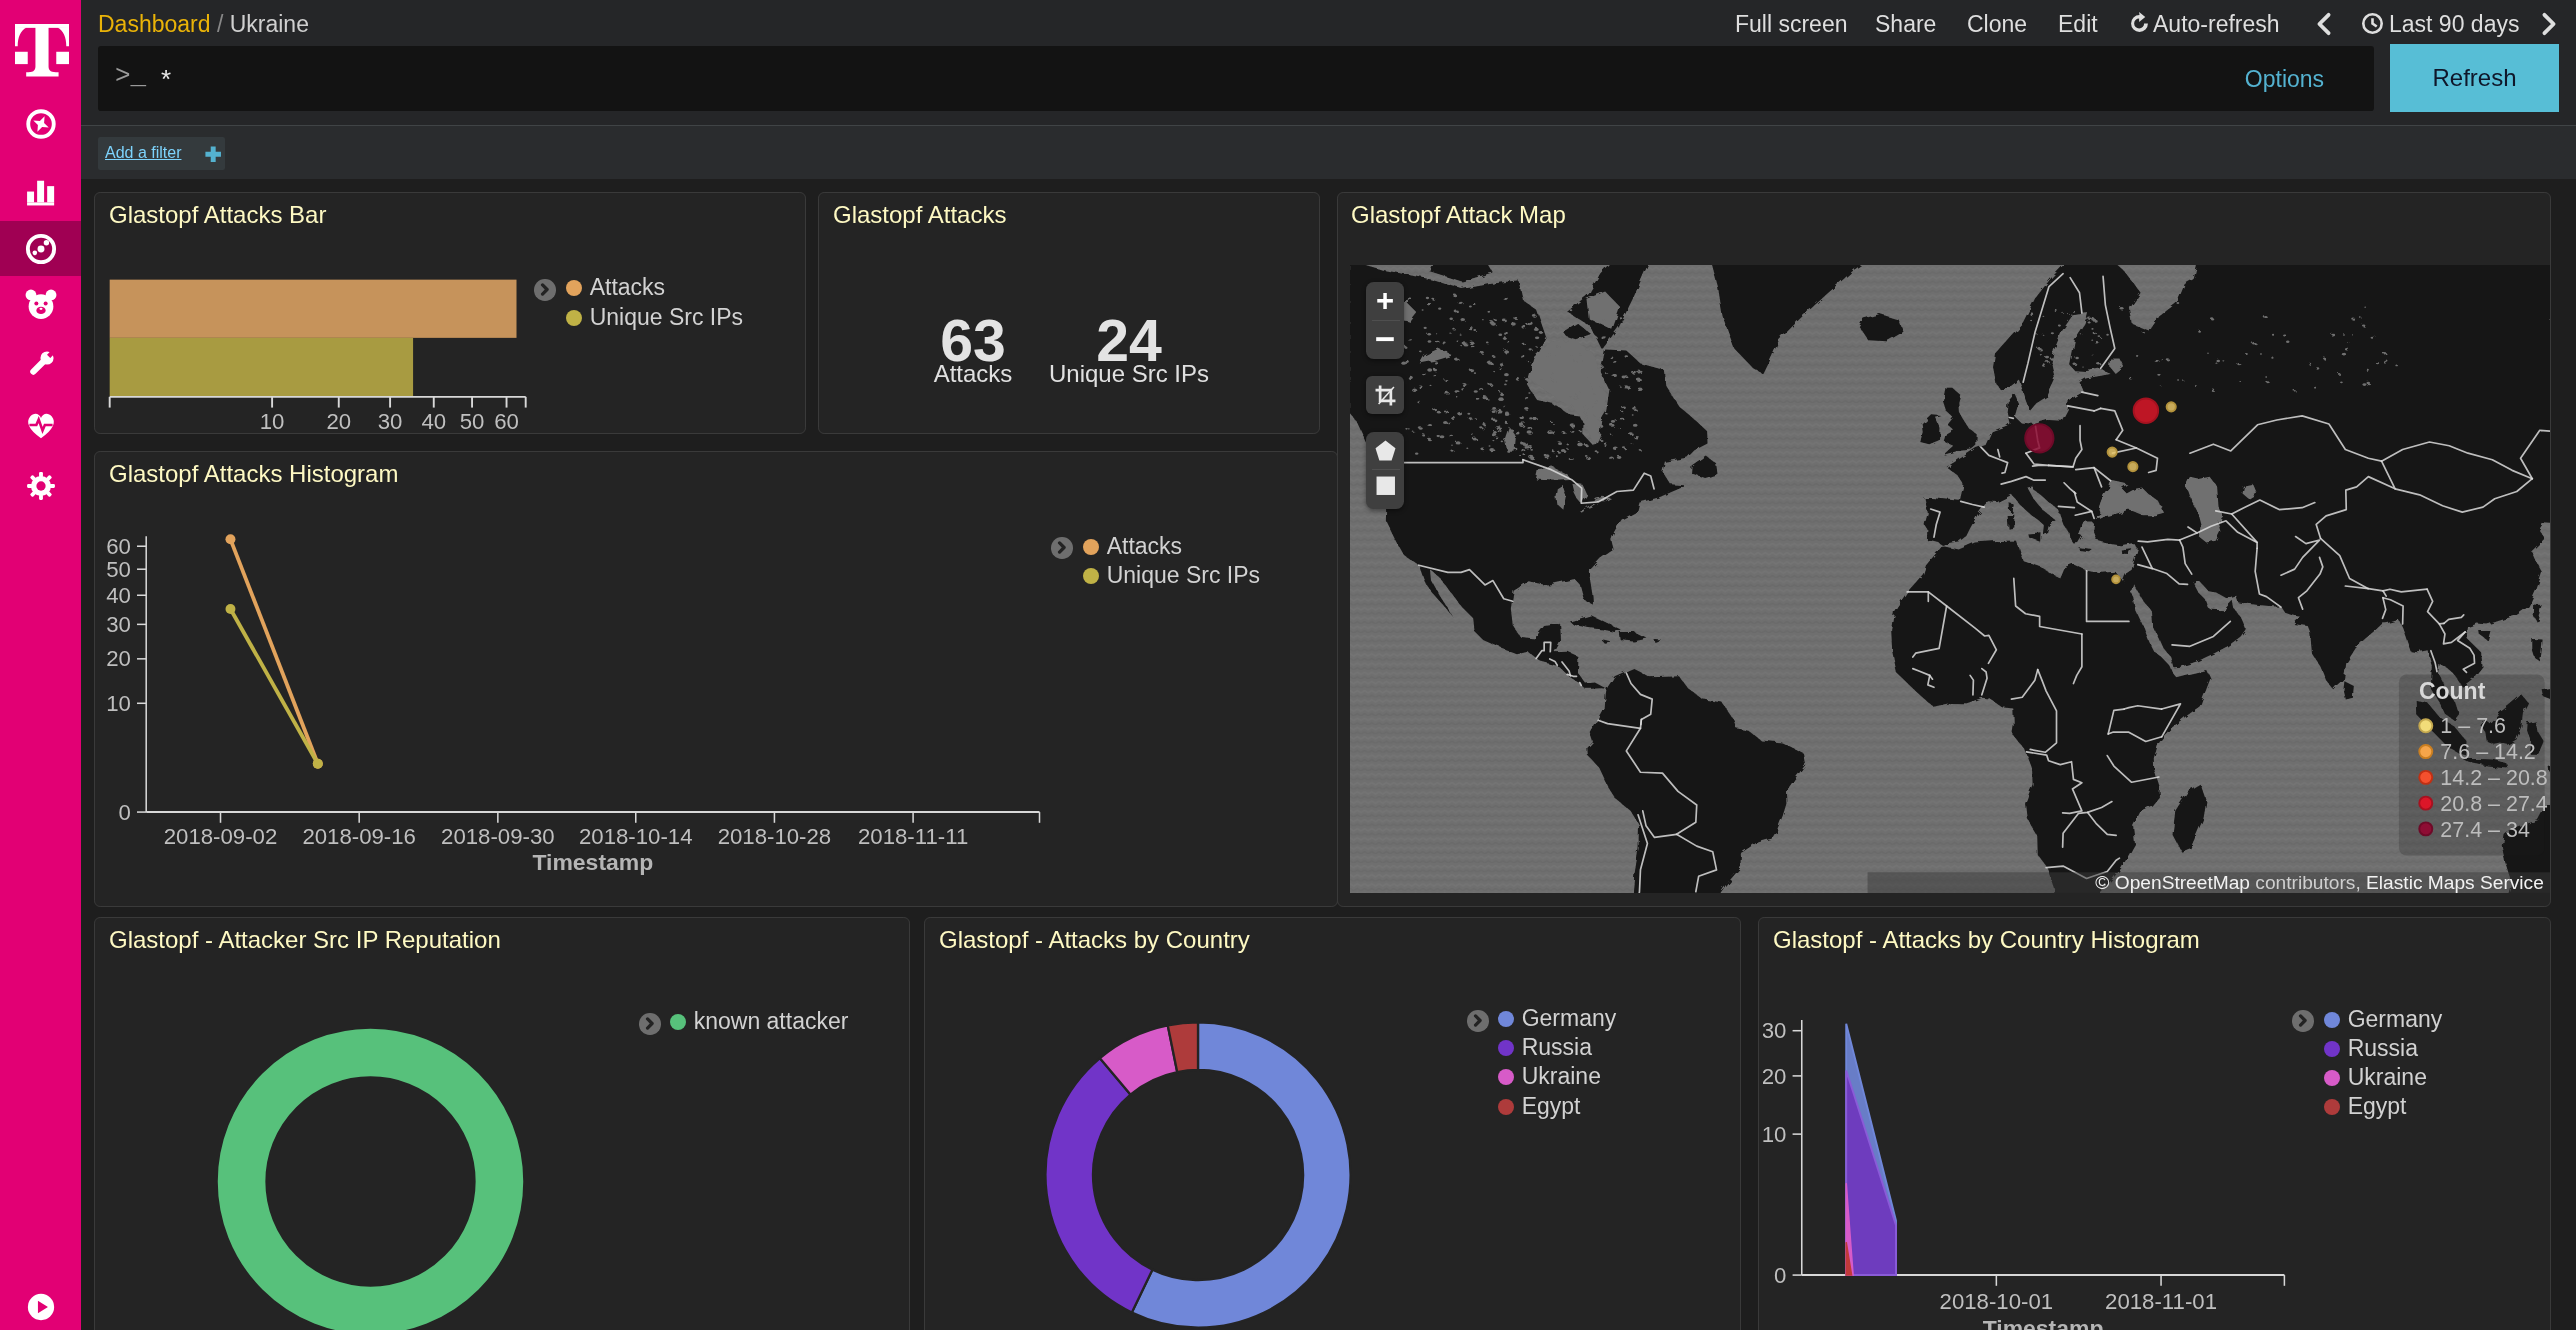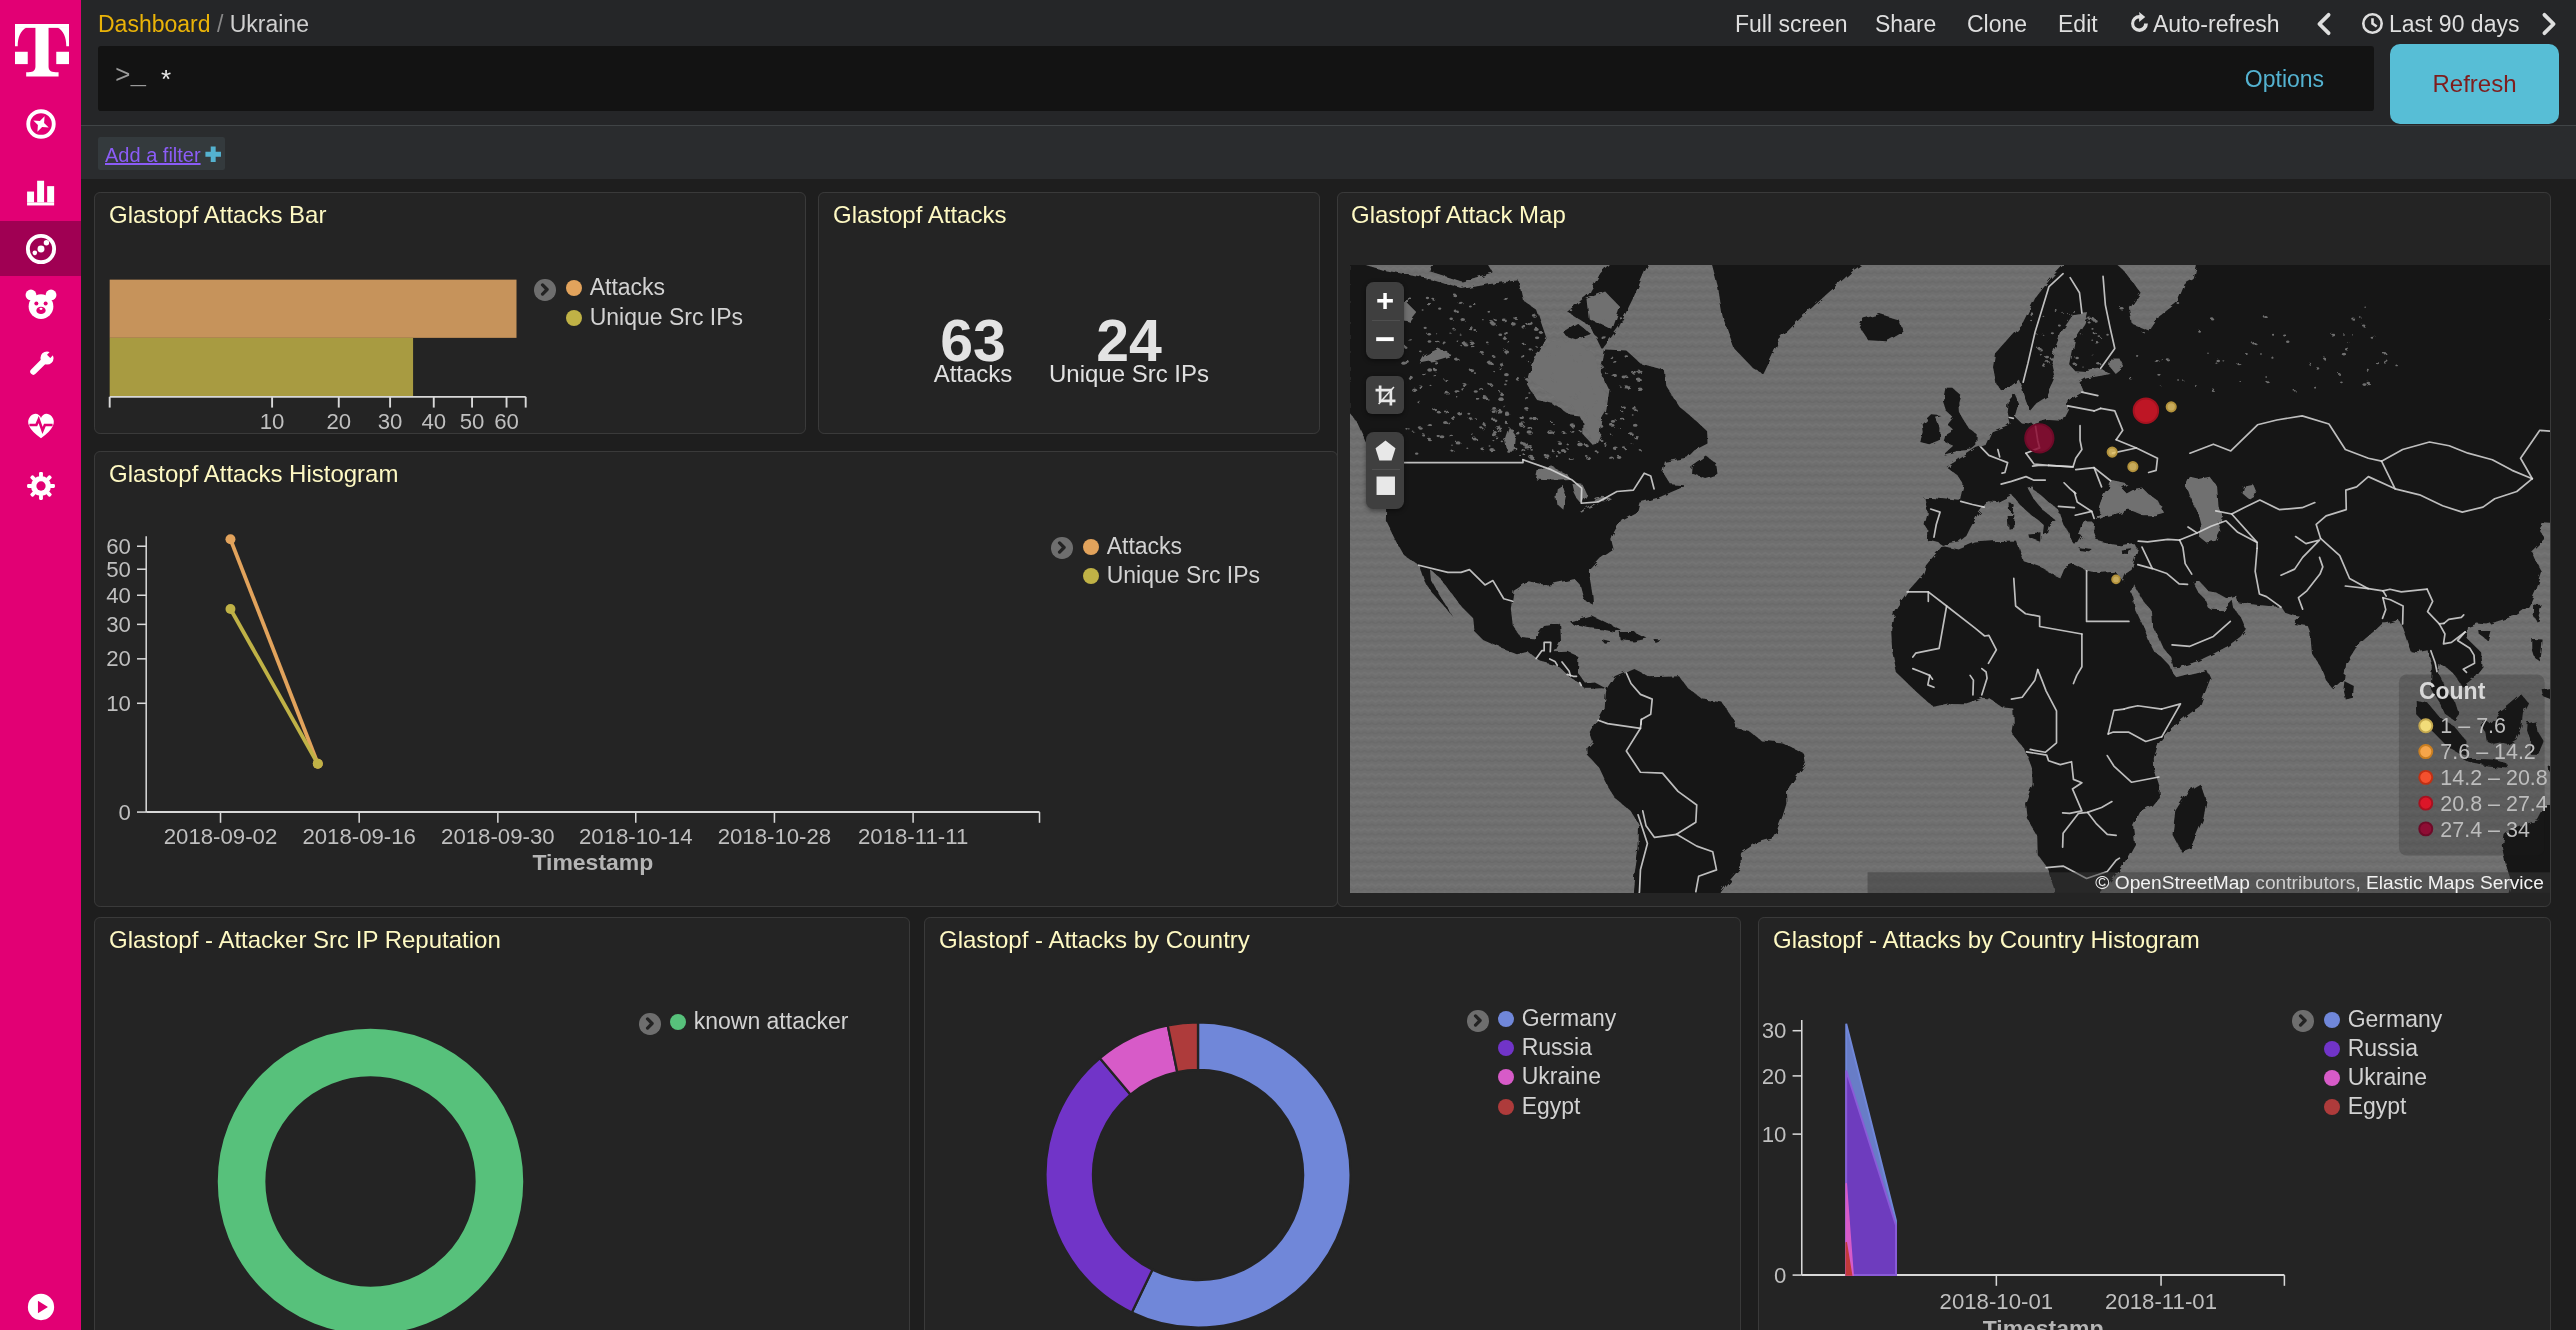"Refresh" div.abs { border-radius: 10px -> 0; color: #7f1d1d -> #0f172a; height: 80px -> 68px }
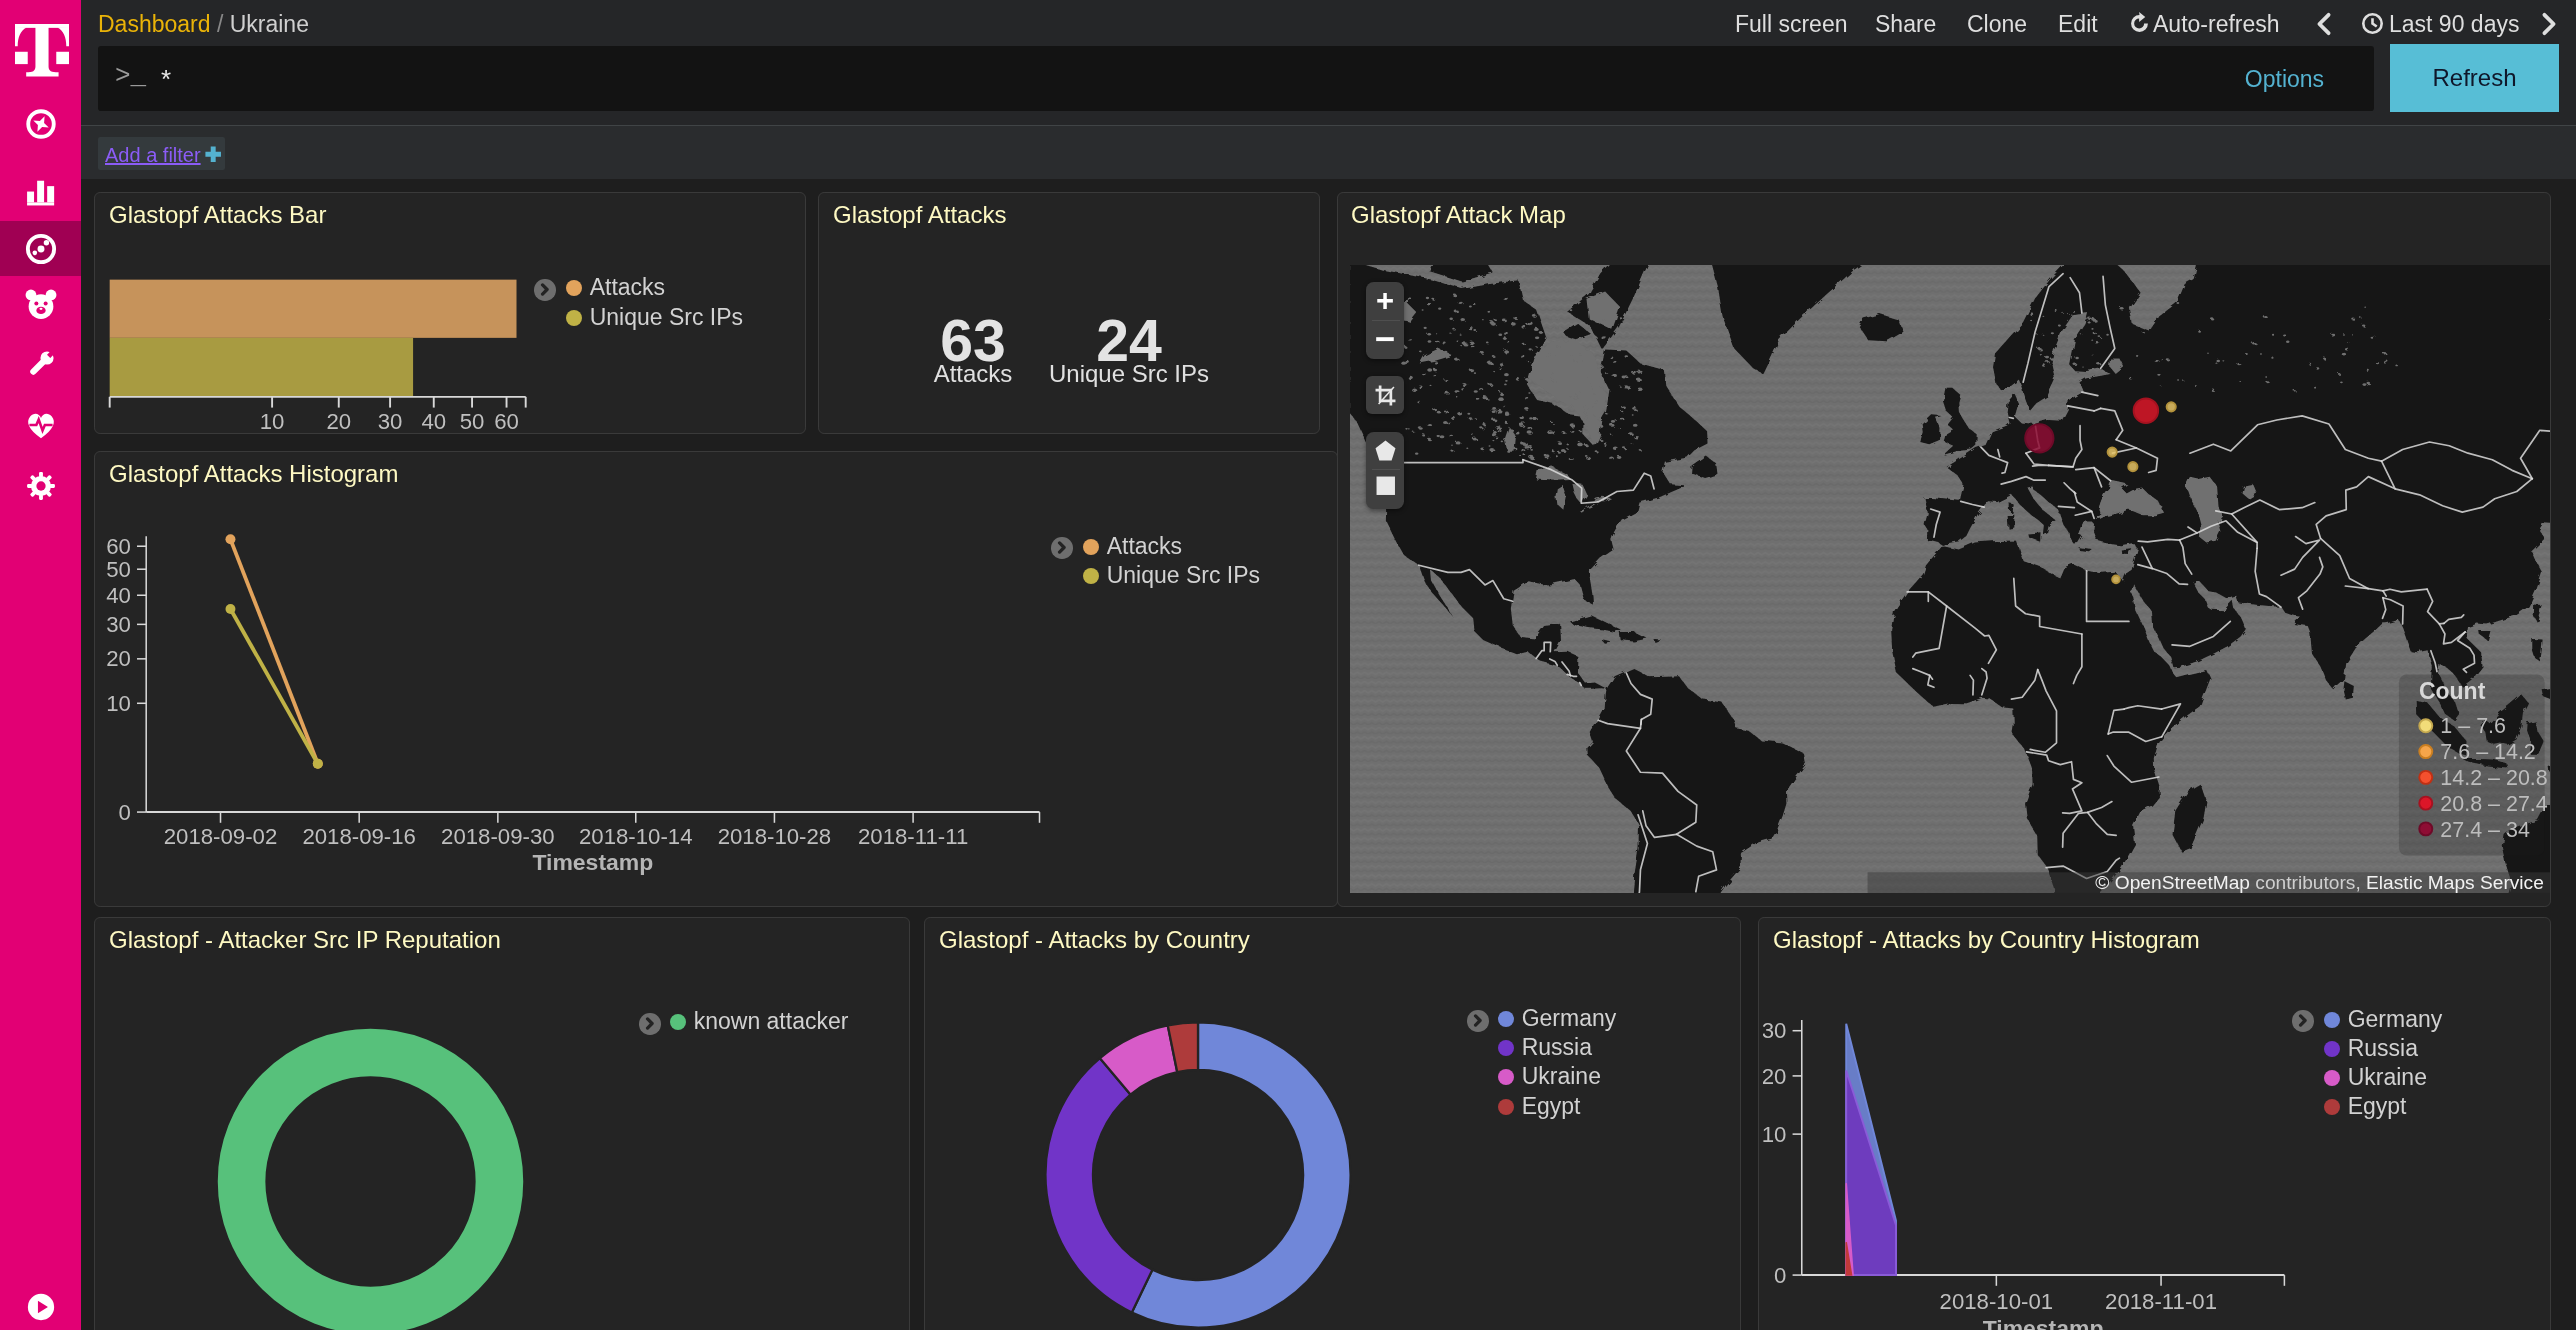"Add a filter" div.abs { color: #8b5cf6 -> #7dd3fc; font-size: 20px -> 16px }
